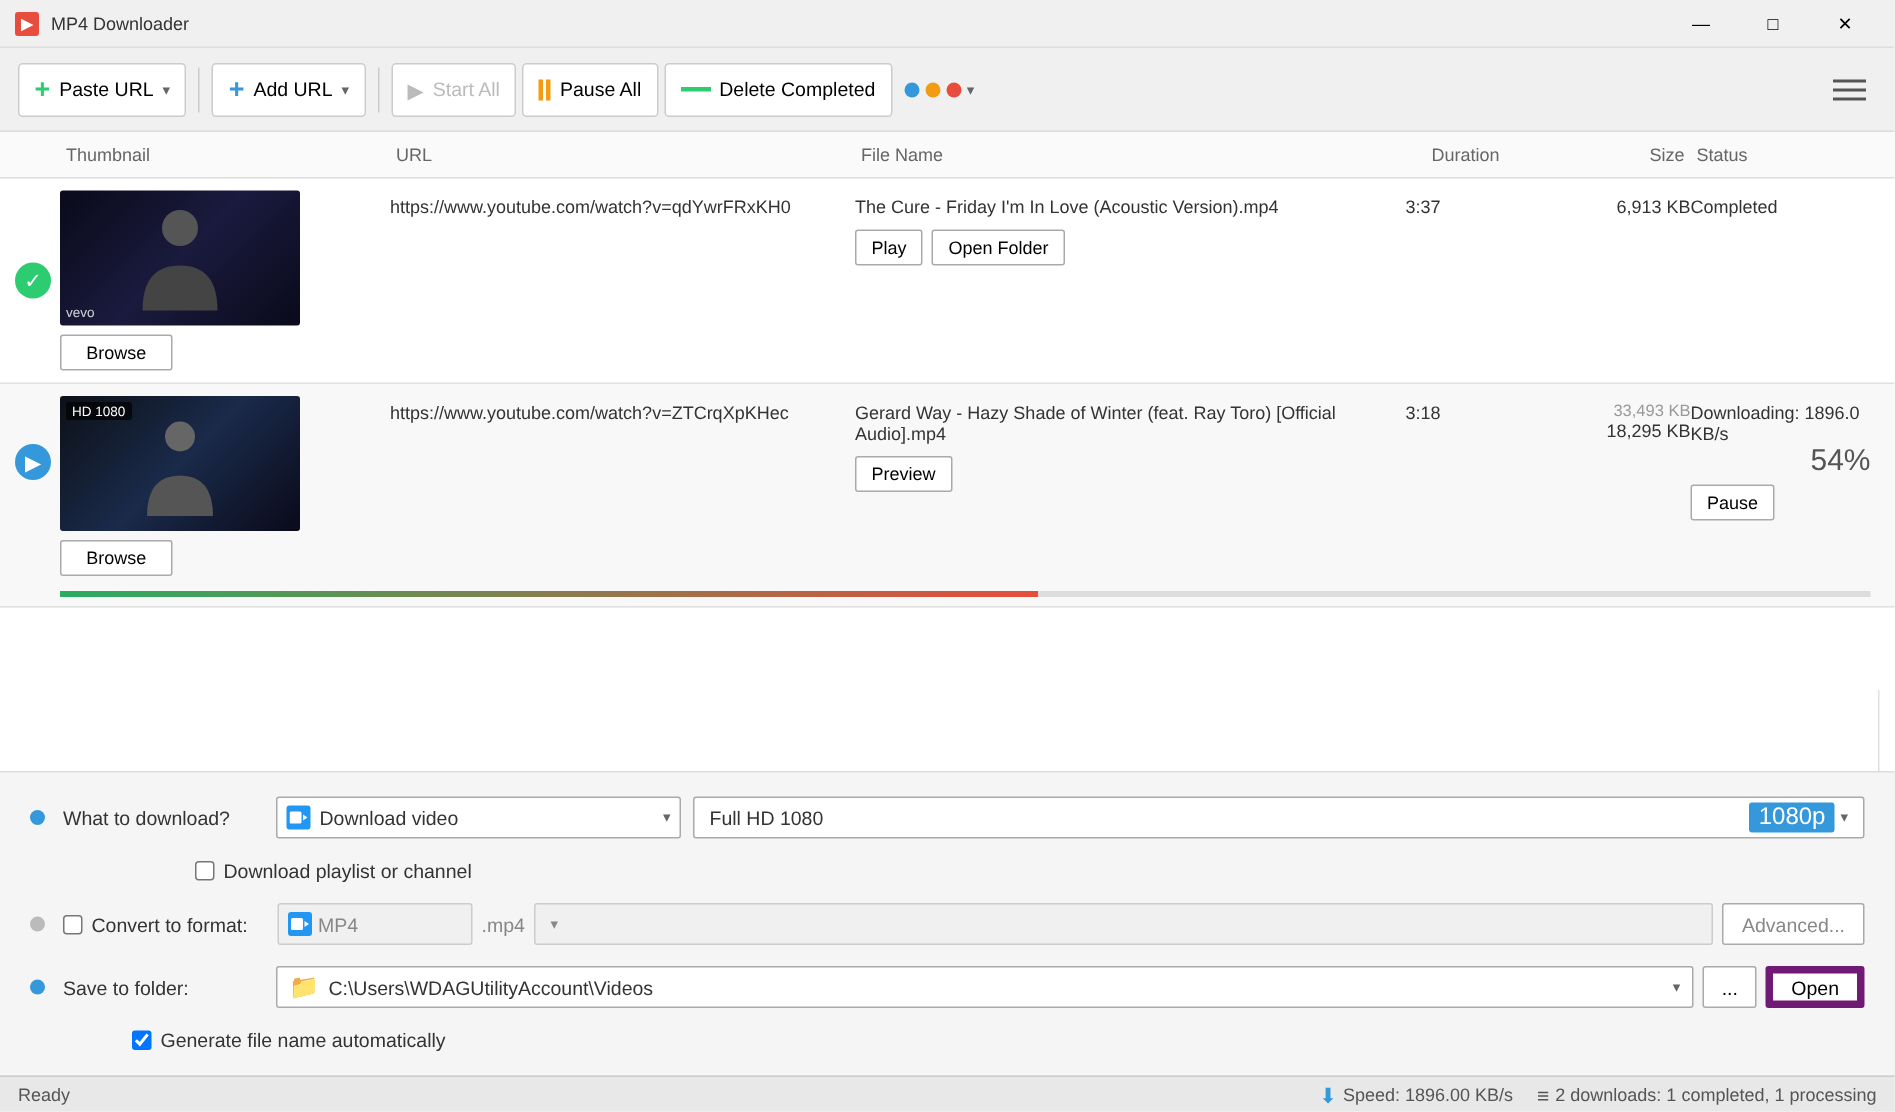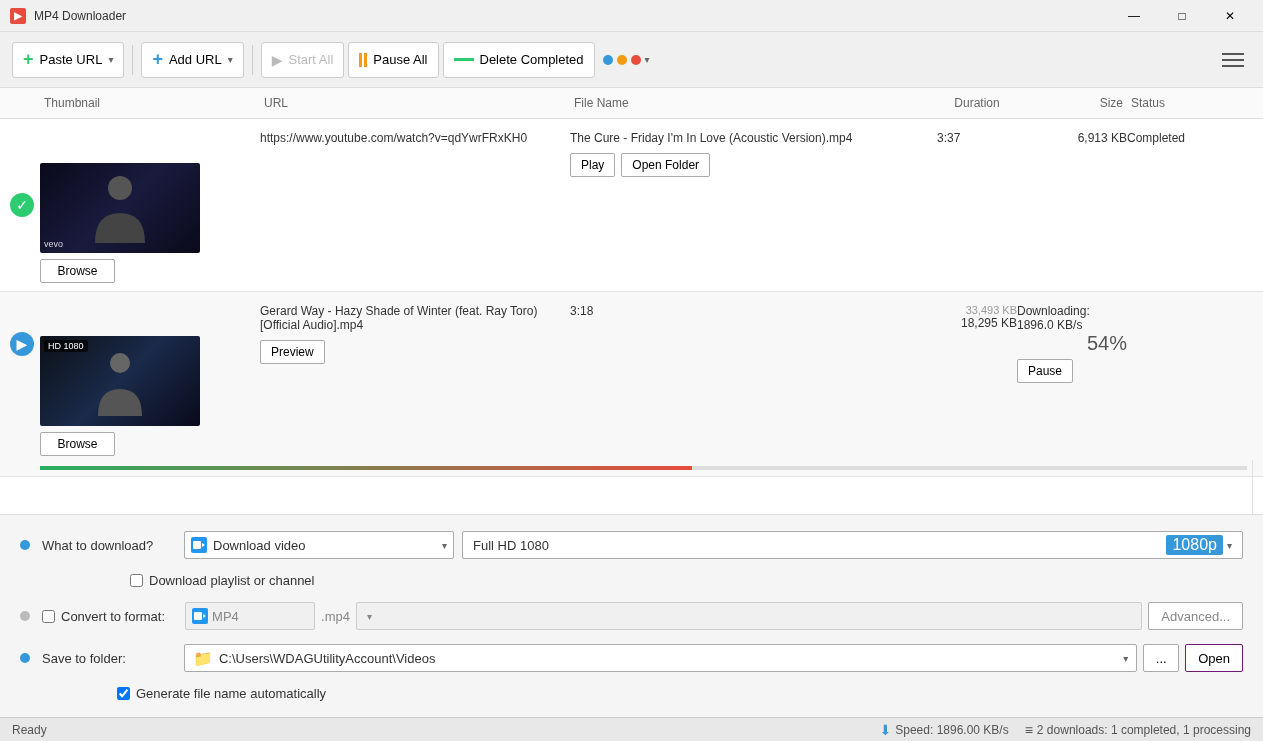"vevo" .thumbnail { margin-top: 36px -> none }
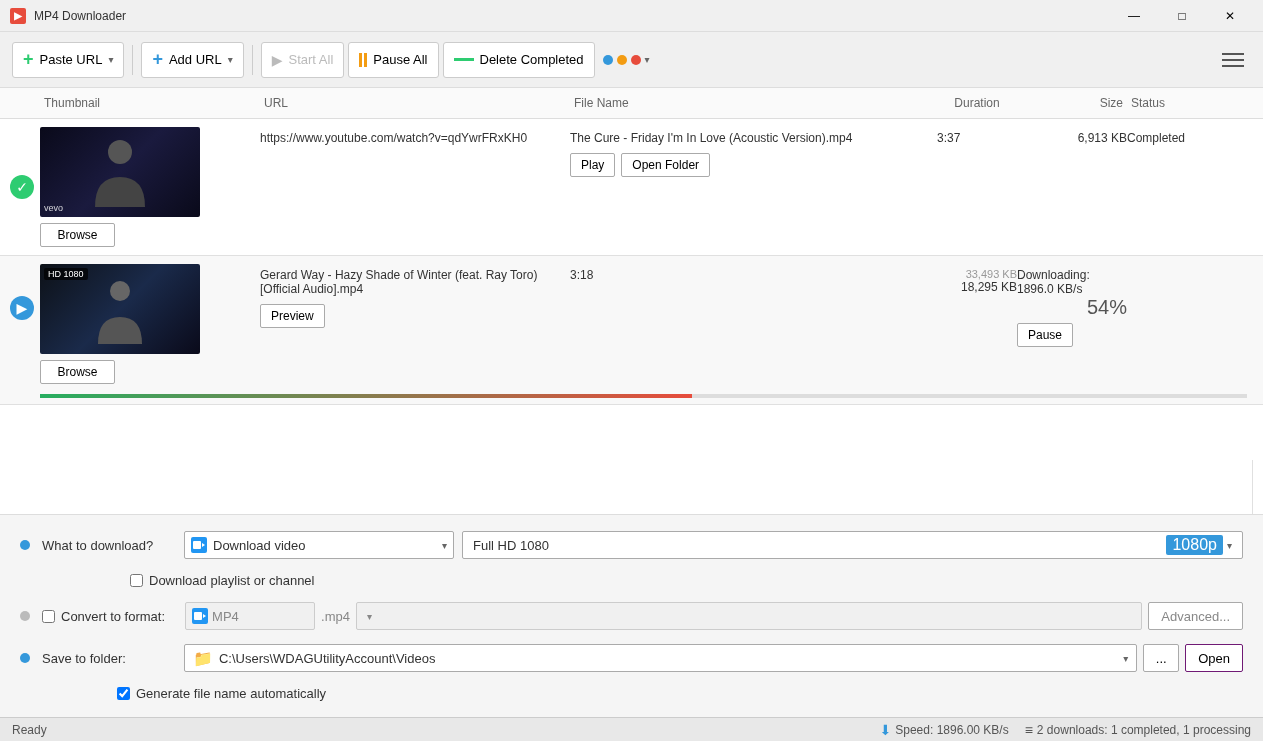"https://www.youtube.com/watch?v=ZTCrqXpK" div.url-cell { html: none -> <div>https://www.youtube.com/watch?v=ZTCrqXpKHec</div> }
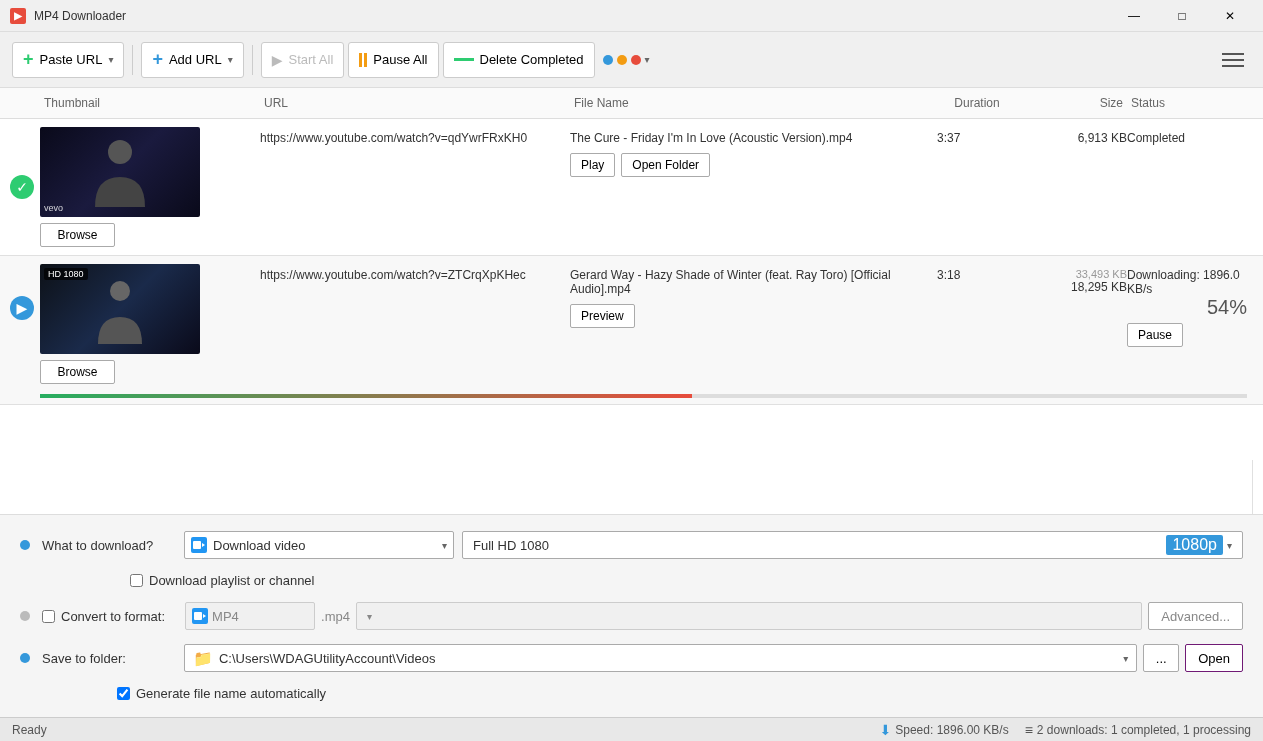"Open" button { border: 1px solid #701a75 -> 5px solid #701a75 }
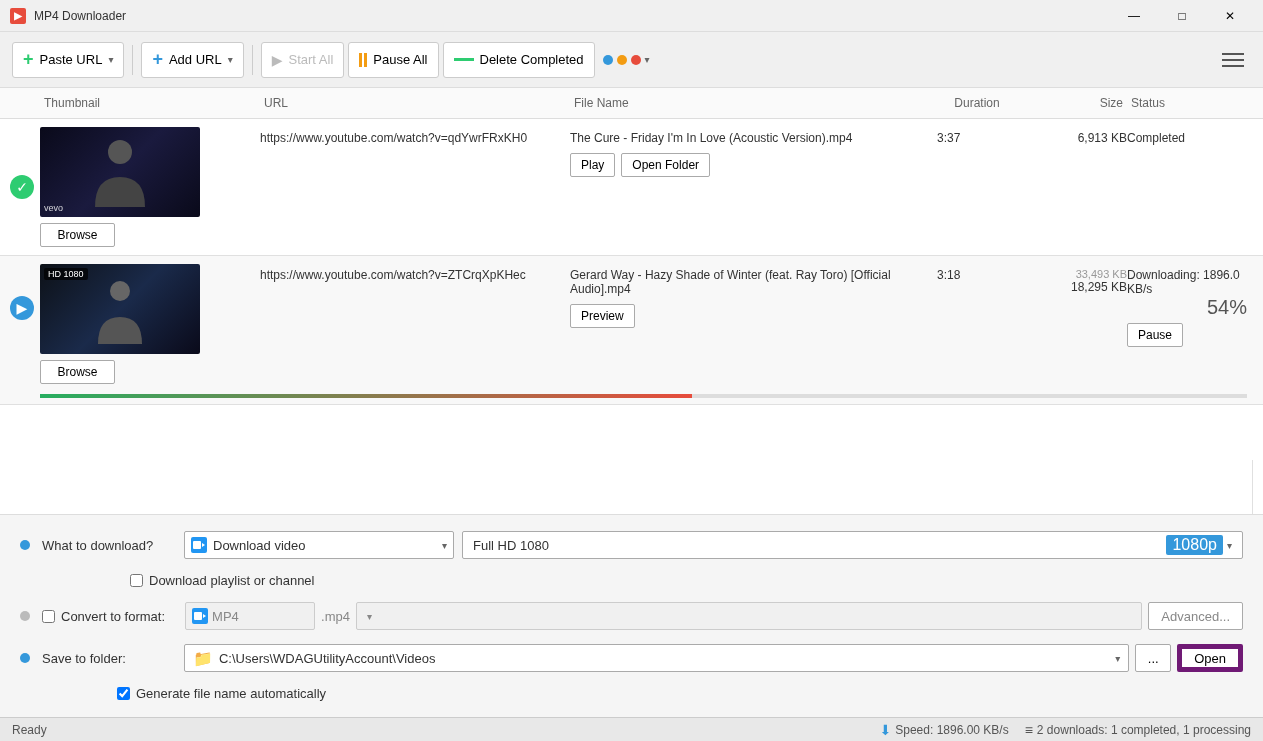"Generate file name automatically" div { margin-left: 97px -> 68px }
